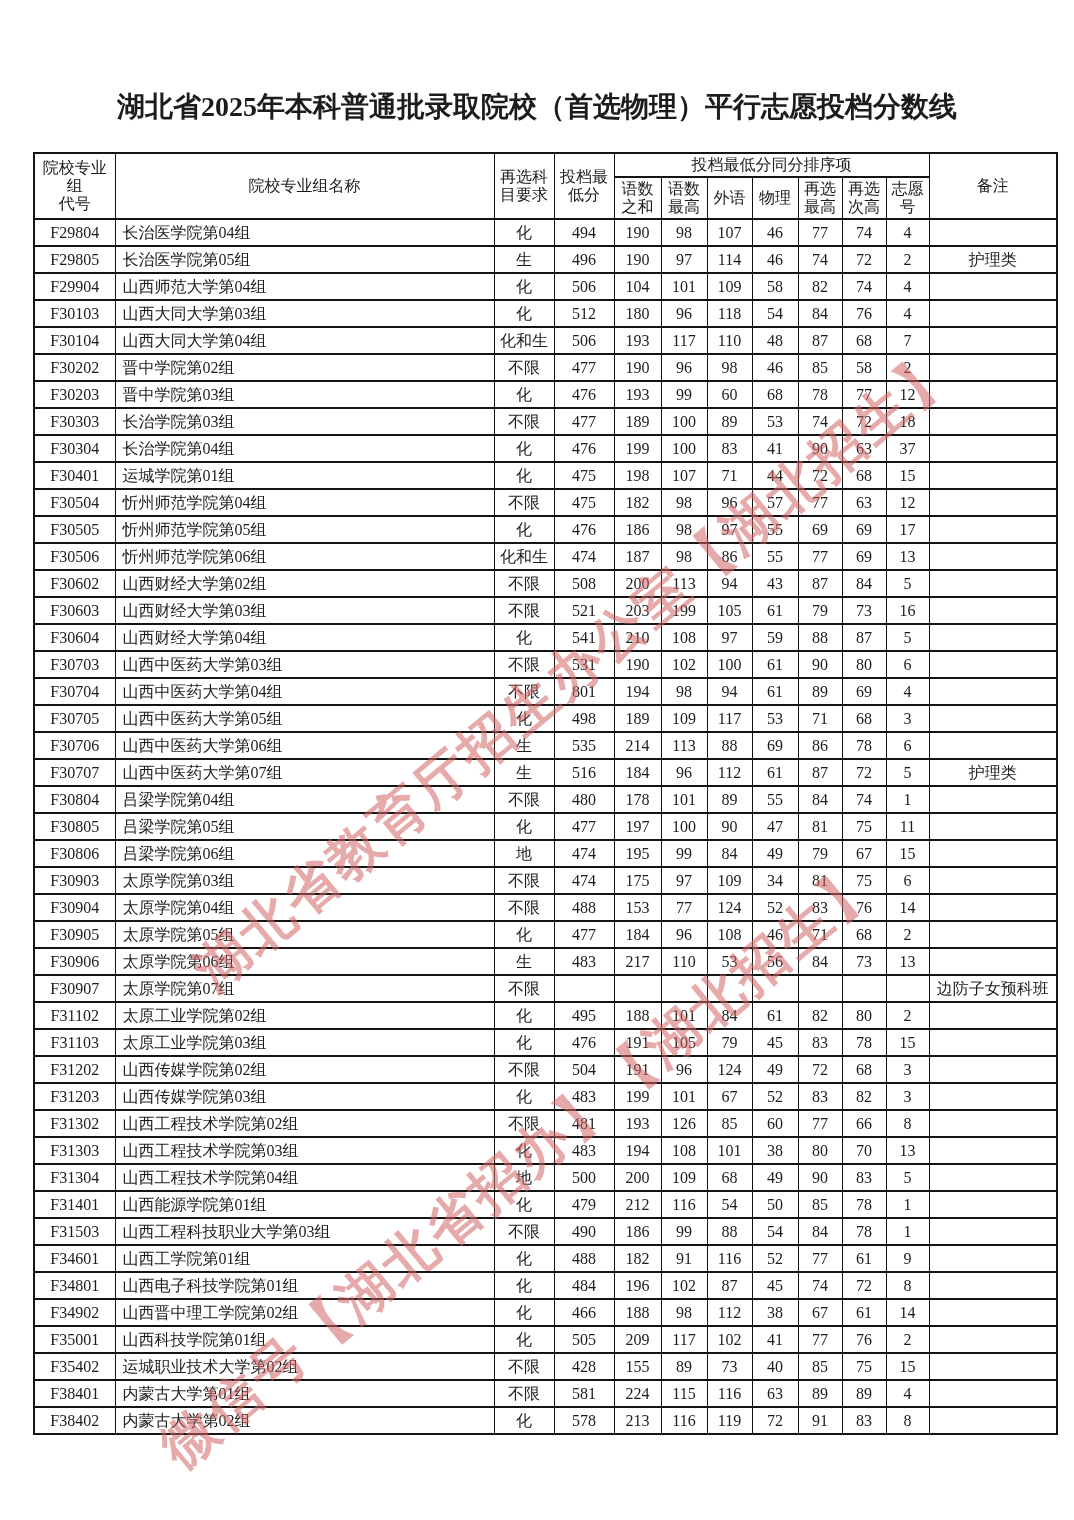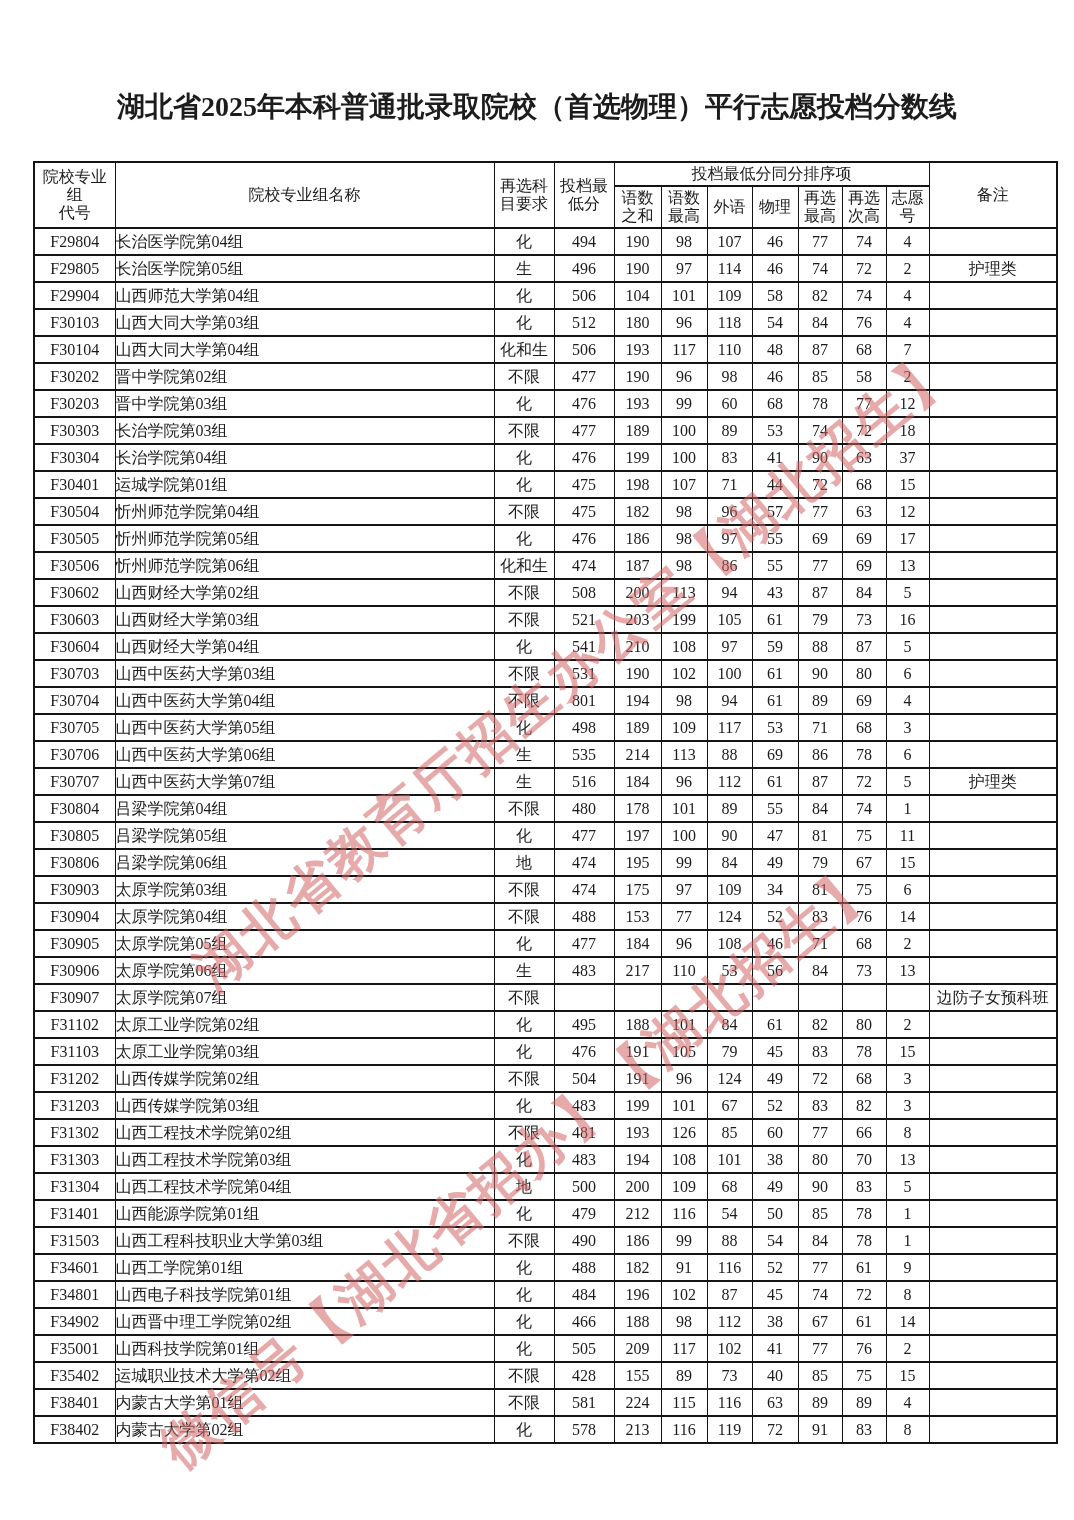"院校专业" table.score-table { top: 161px -> 152px }
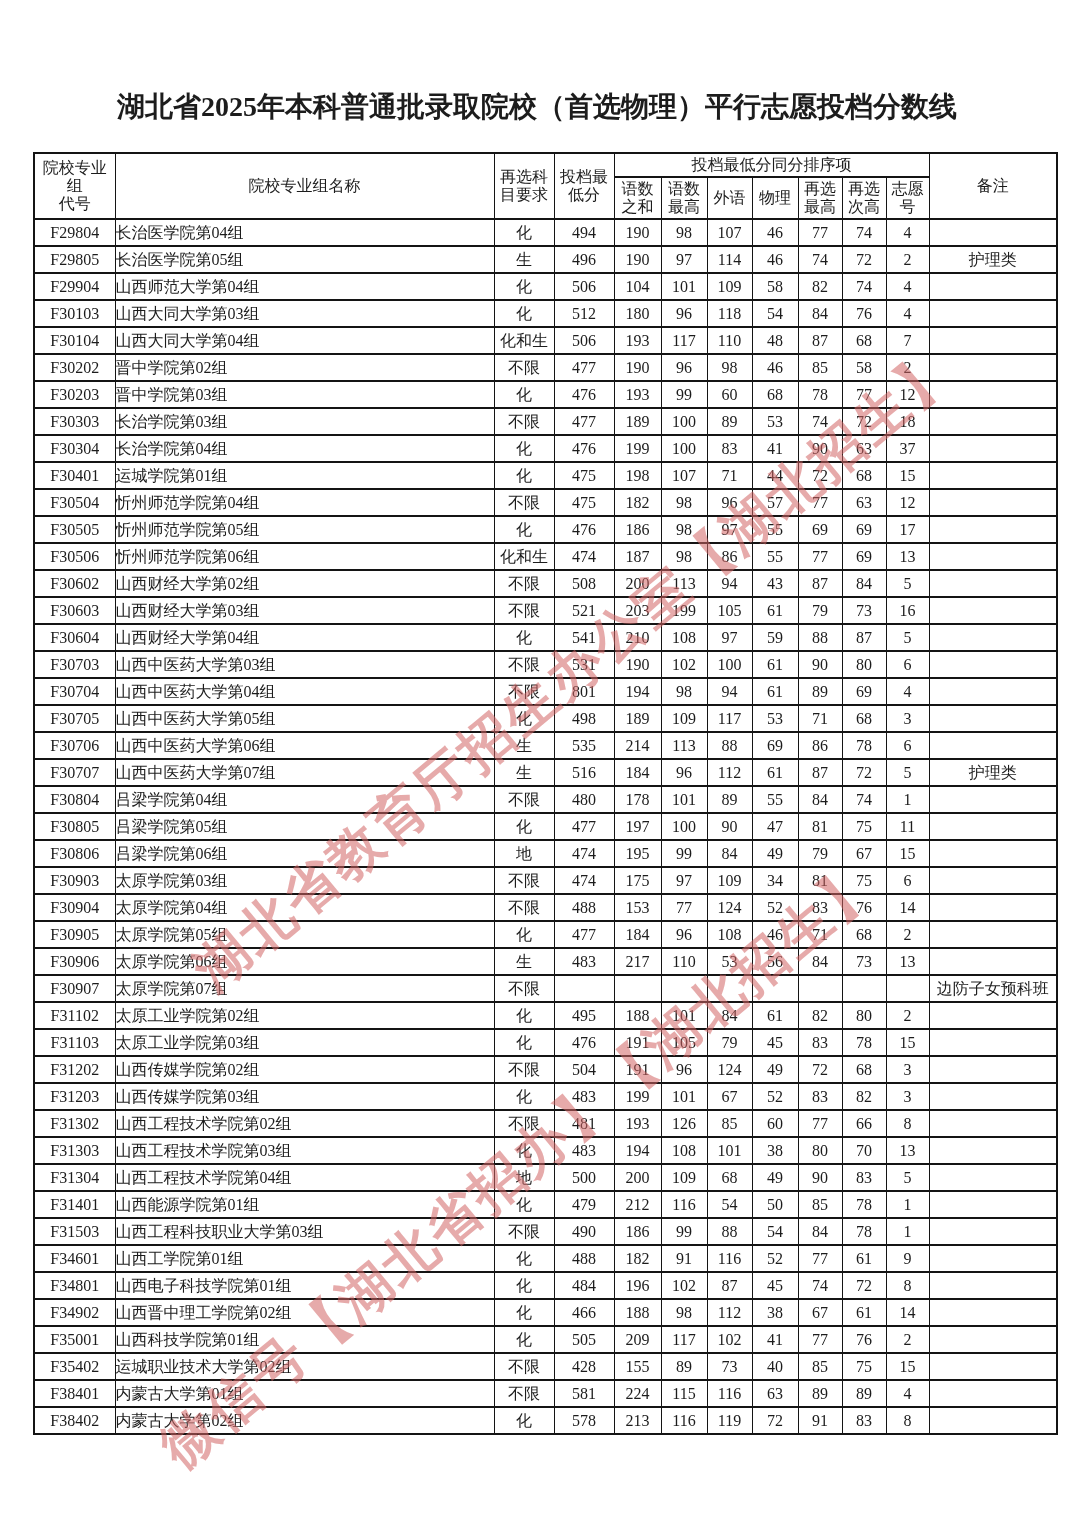"长治医学院第04组" .score-table td.tl { padding-left: none -> 7px }
